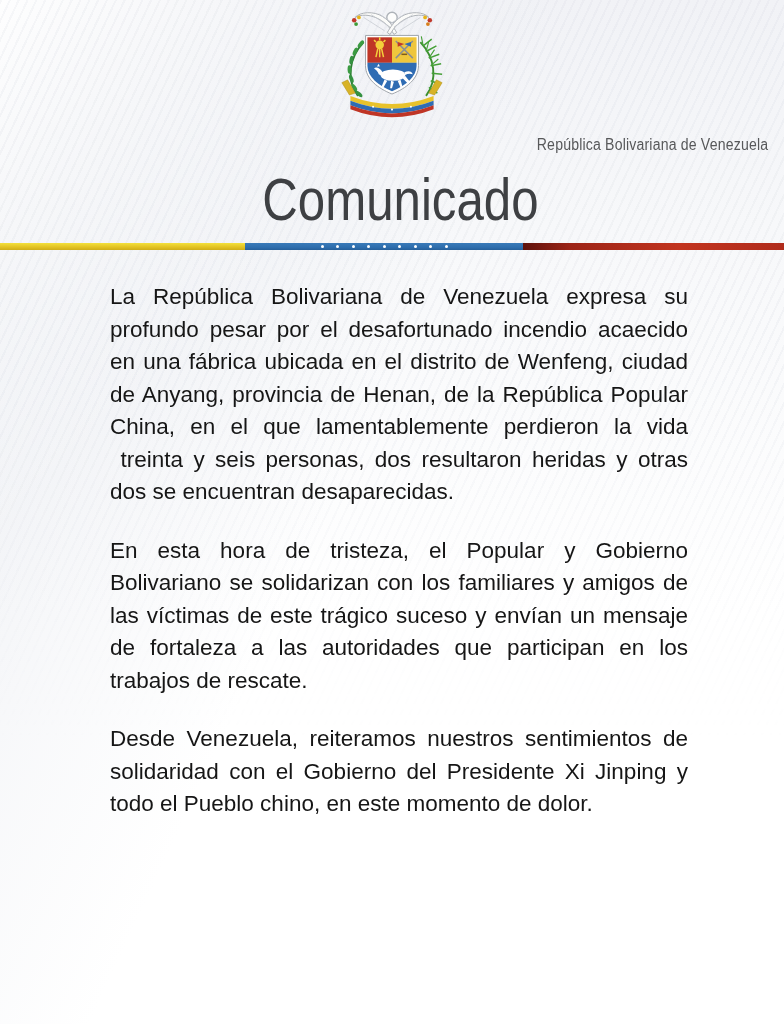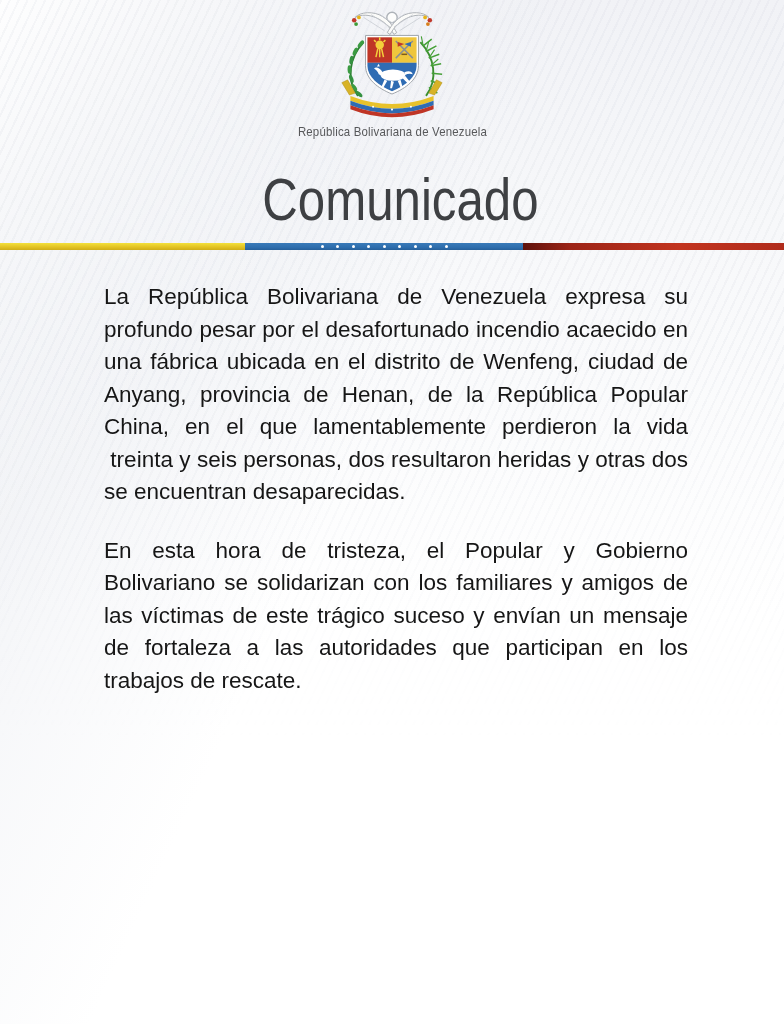"República Bolivariana de Venezuela" .country { font-size: 13px -> 16px; text-align: center -> right; top: 124px -> 136px }
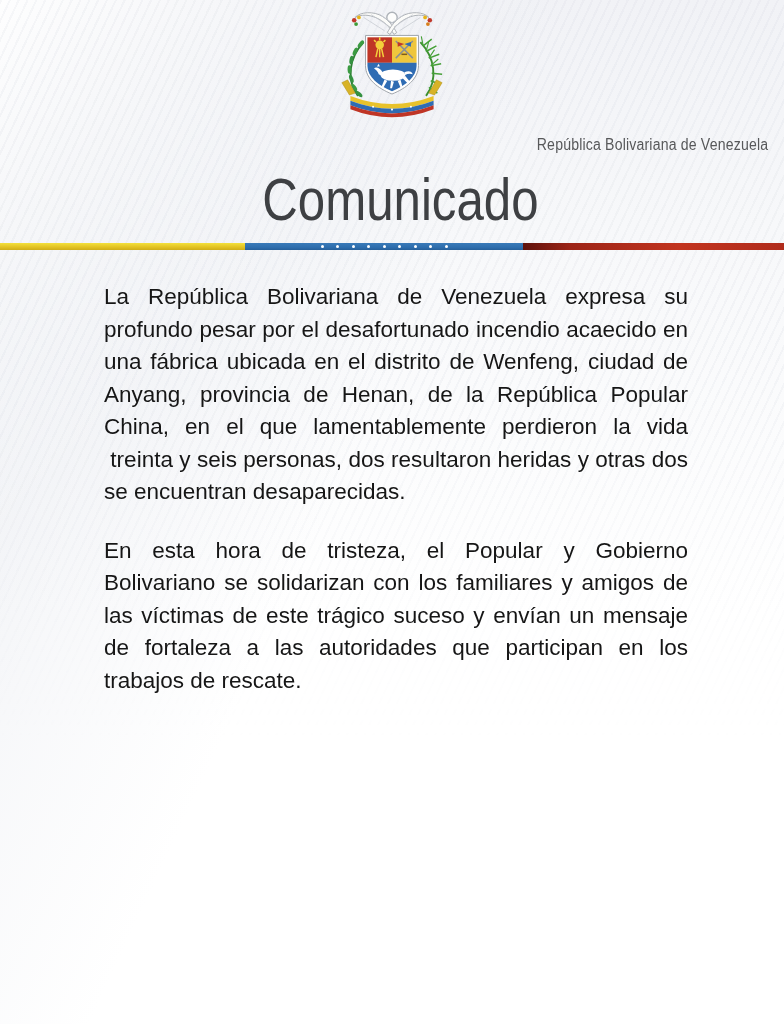"La República Bolivariana de Venezuela" .content p { margin: 0 0 26px 8px -> 0 0 26px 14px }
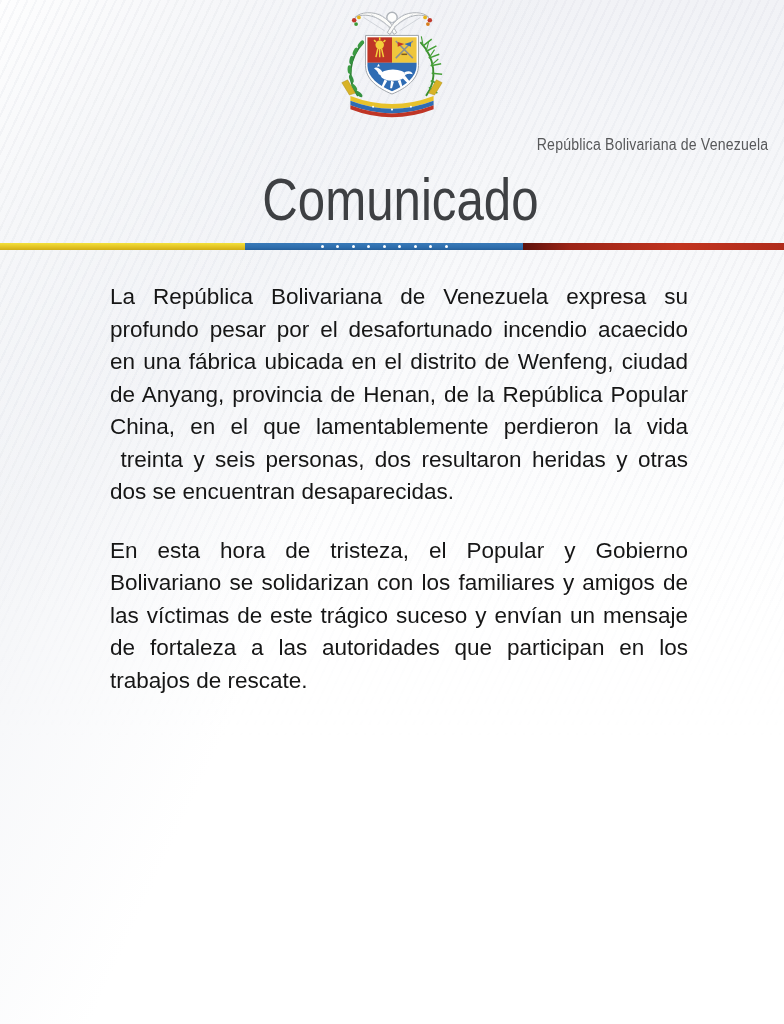"Desde Venezuela, reiteramos nuestros" p.para-3 { html: none -> <p>Desde Venezuela, reiteramos nuestros sentimientos de solidaridad con el Gobierno del Presidente Xi Jinping y todo el Pueblo chino, en este momento de dolor.</p> }
